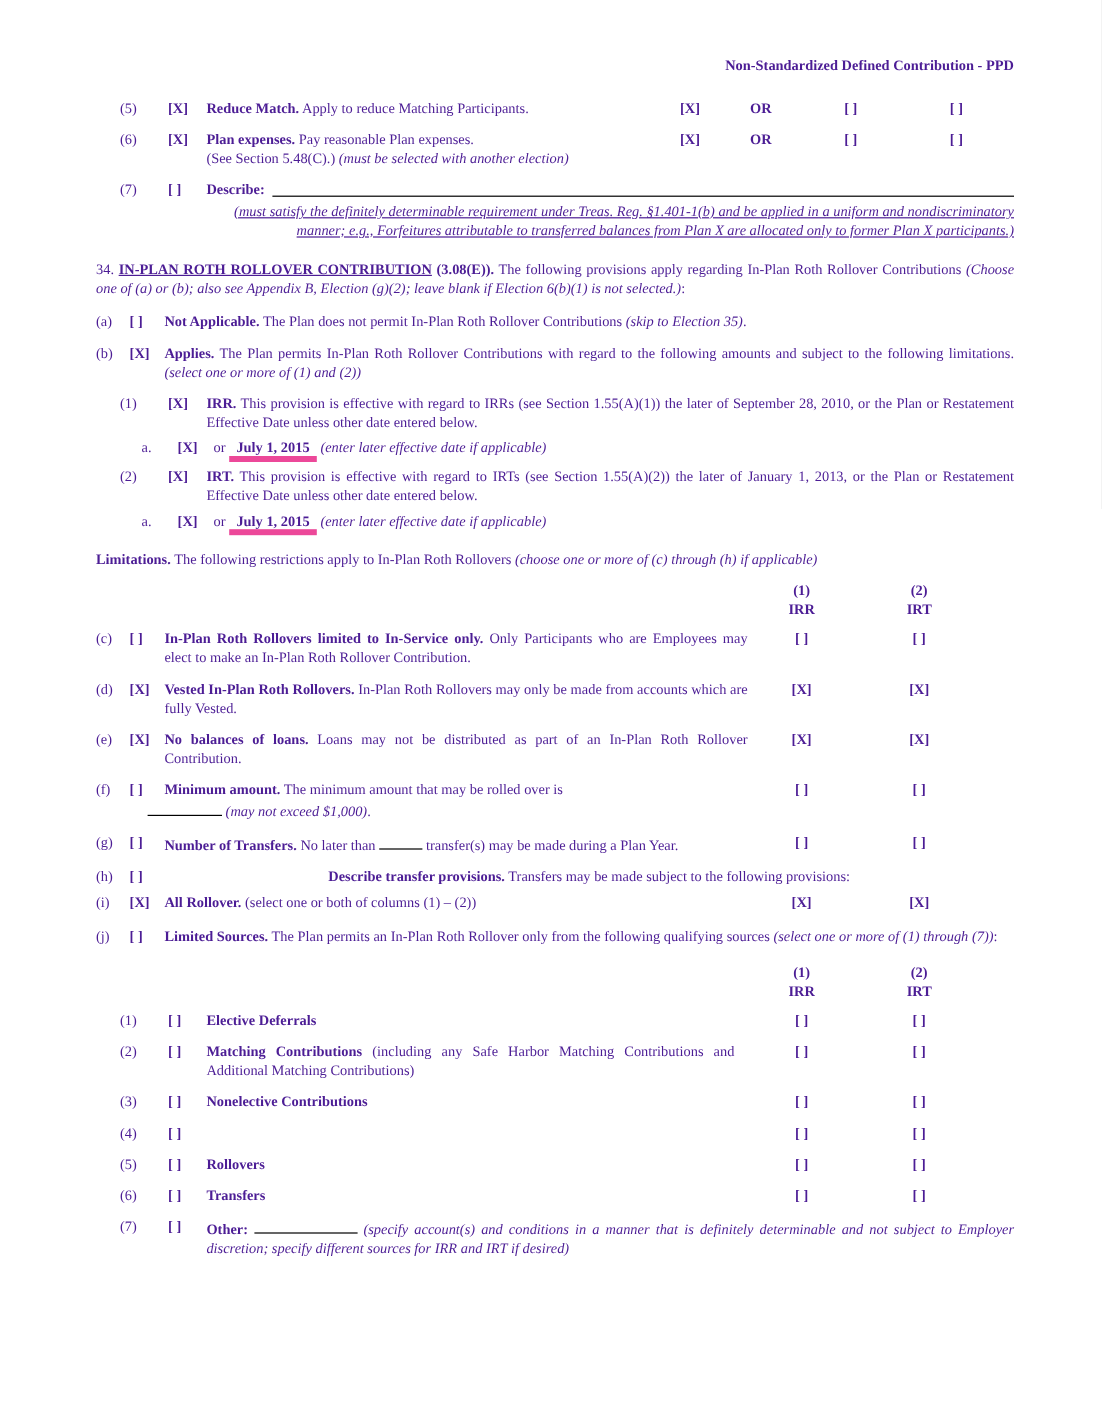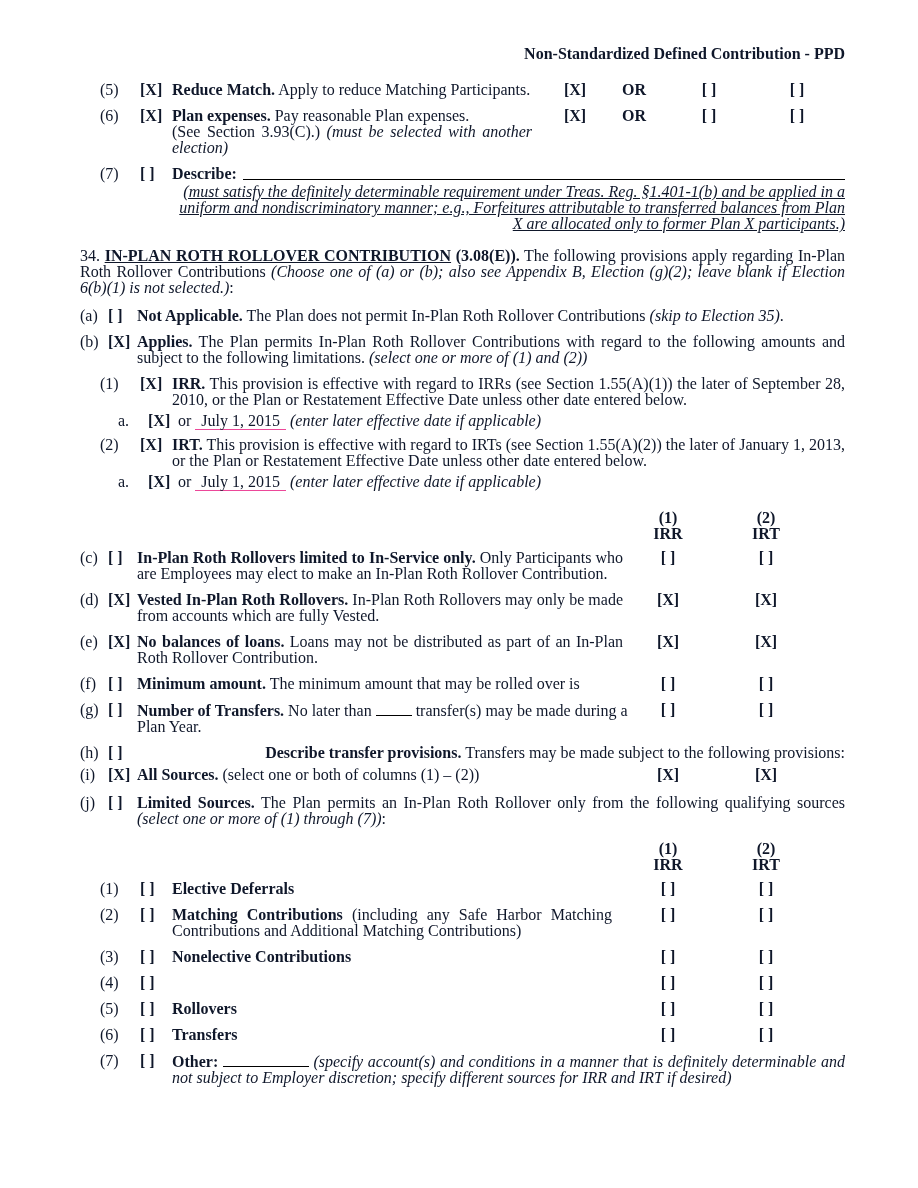"Non-Standardized Defined Contribution -" .page { color: #0f172a -> #4c1d95; font-size: 16px -> 12px }
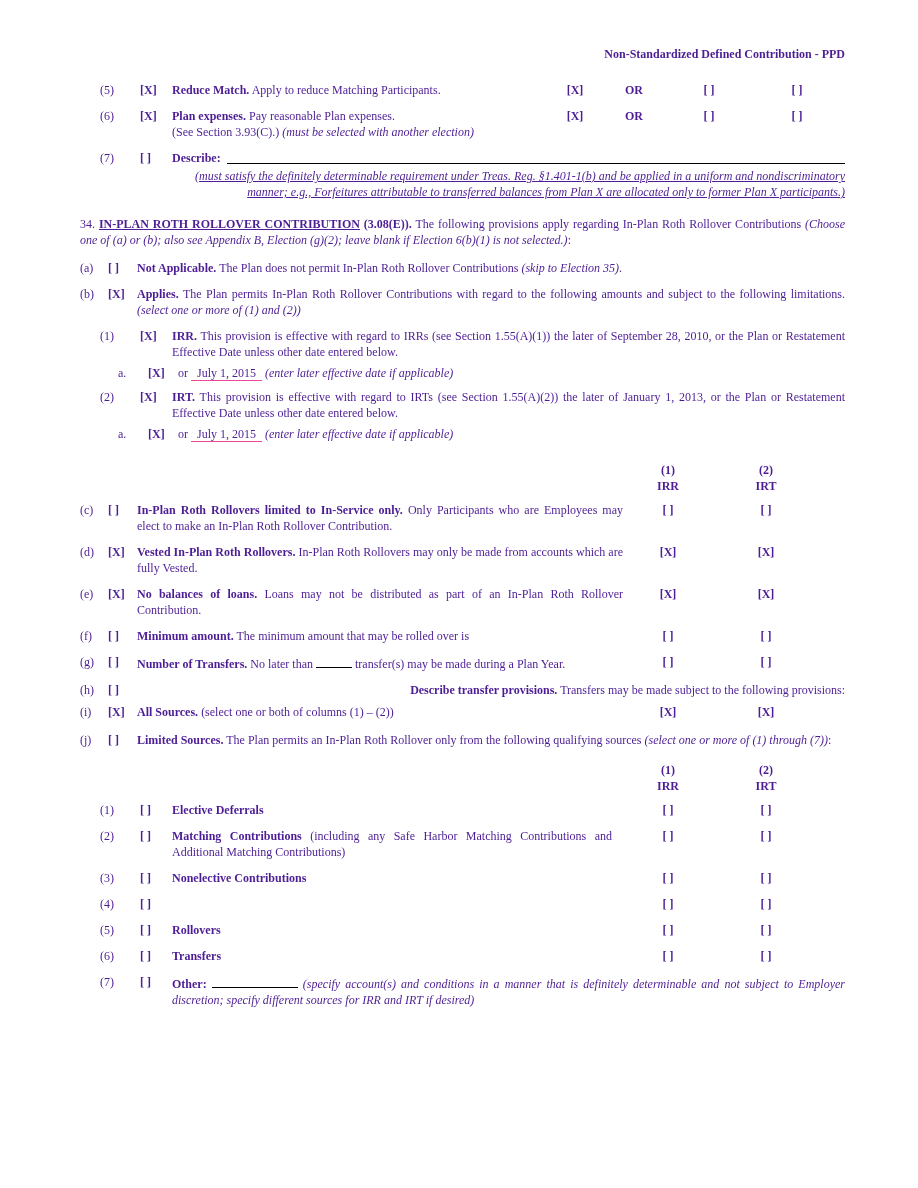"(See Section 3.93(C).)" span { text: 3.93 -> 5.48 }
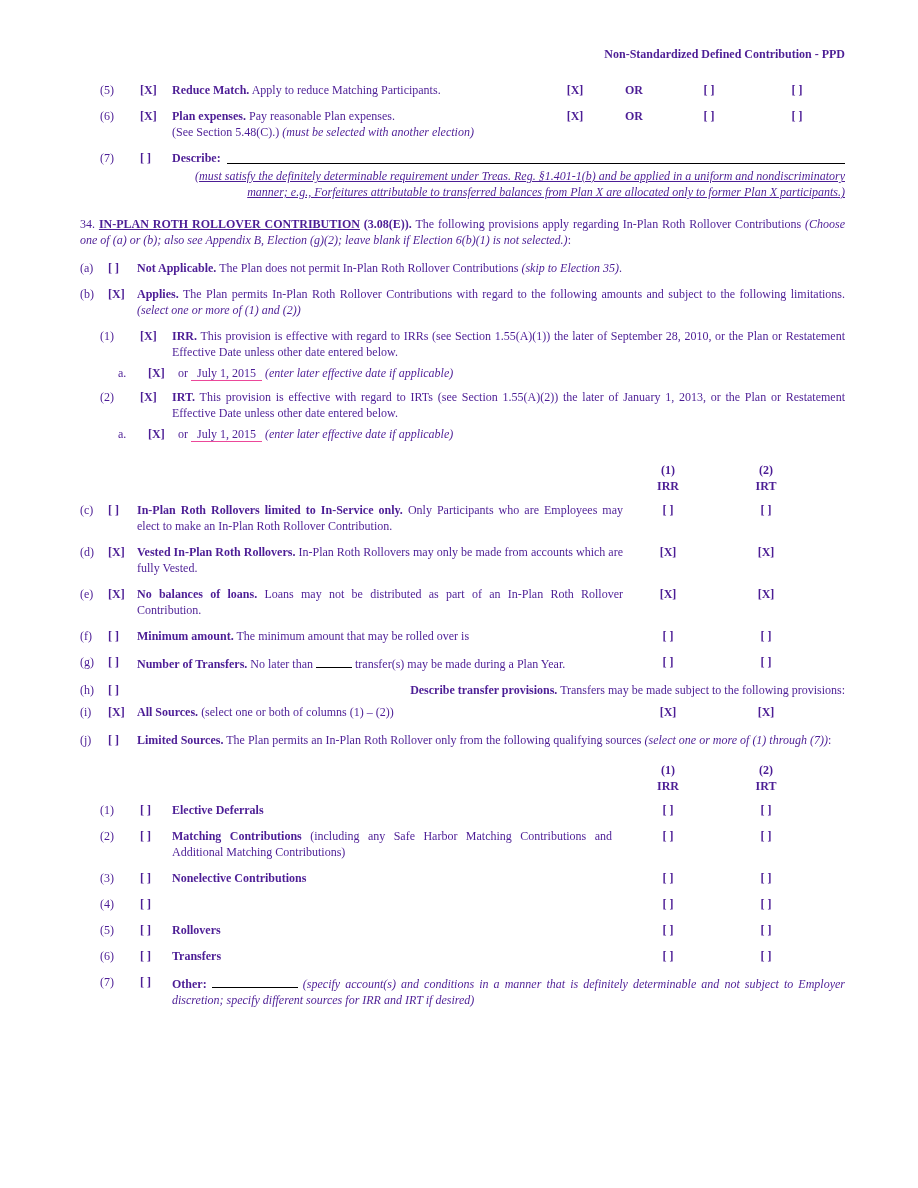"July 1, 2015" .u-date { border-bottom: 1px solid #ec4899 -> 5px solid #ec4899; font-weight: none -> bold }
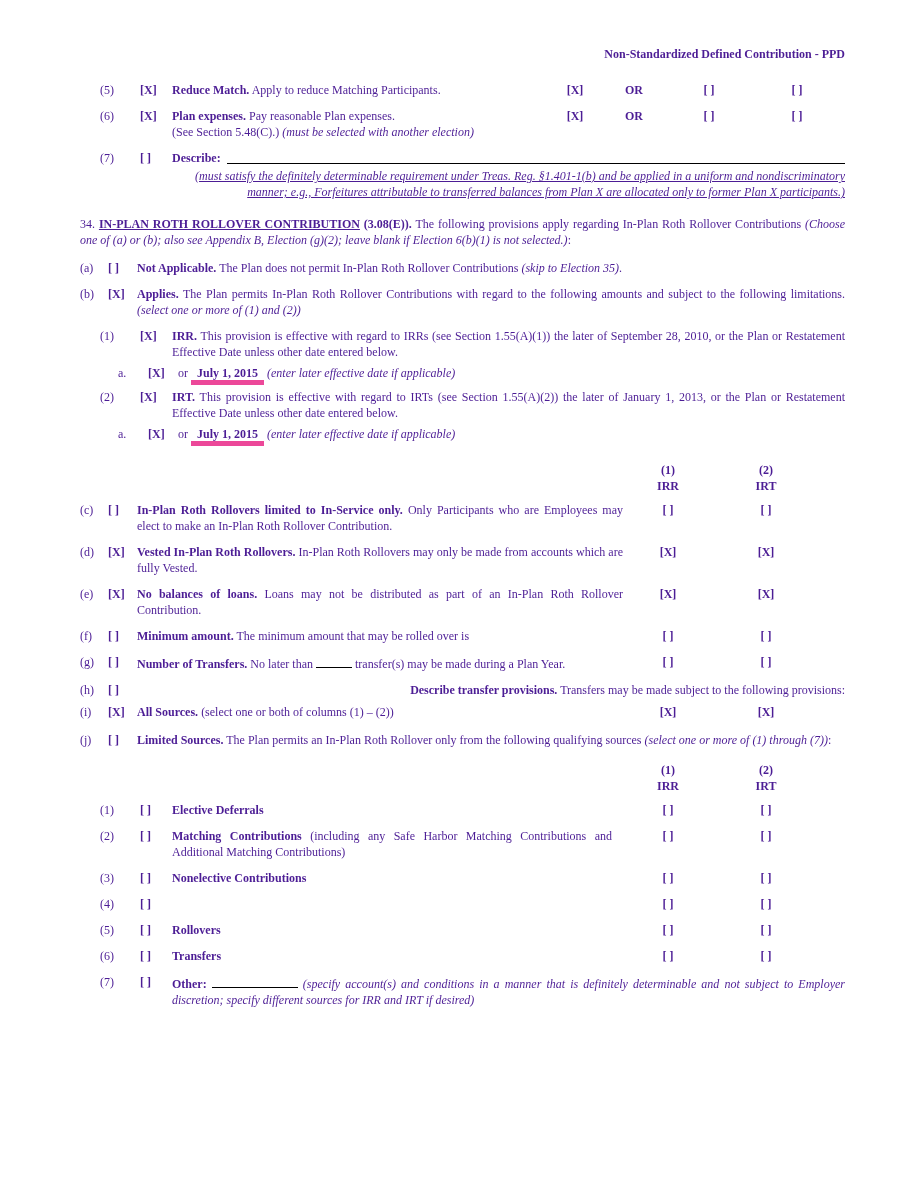"Limitations. The following restrictions" div.para { html: none -> <div> <span>Limitations.</span> <span>The following restrictions apply to In-Plan Roth Rollovers</span> <span>(choose one or more of (c) through (h) if applicable)</span> </div> }
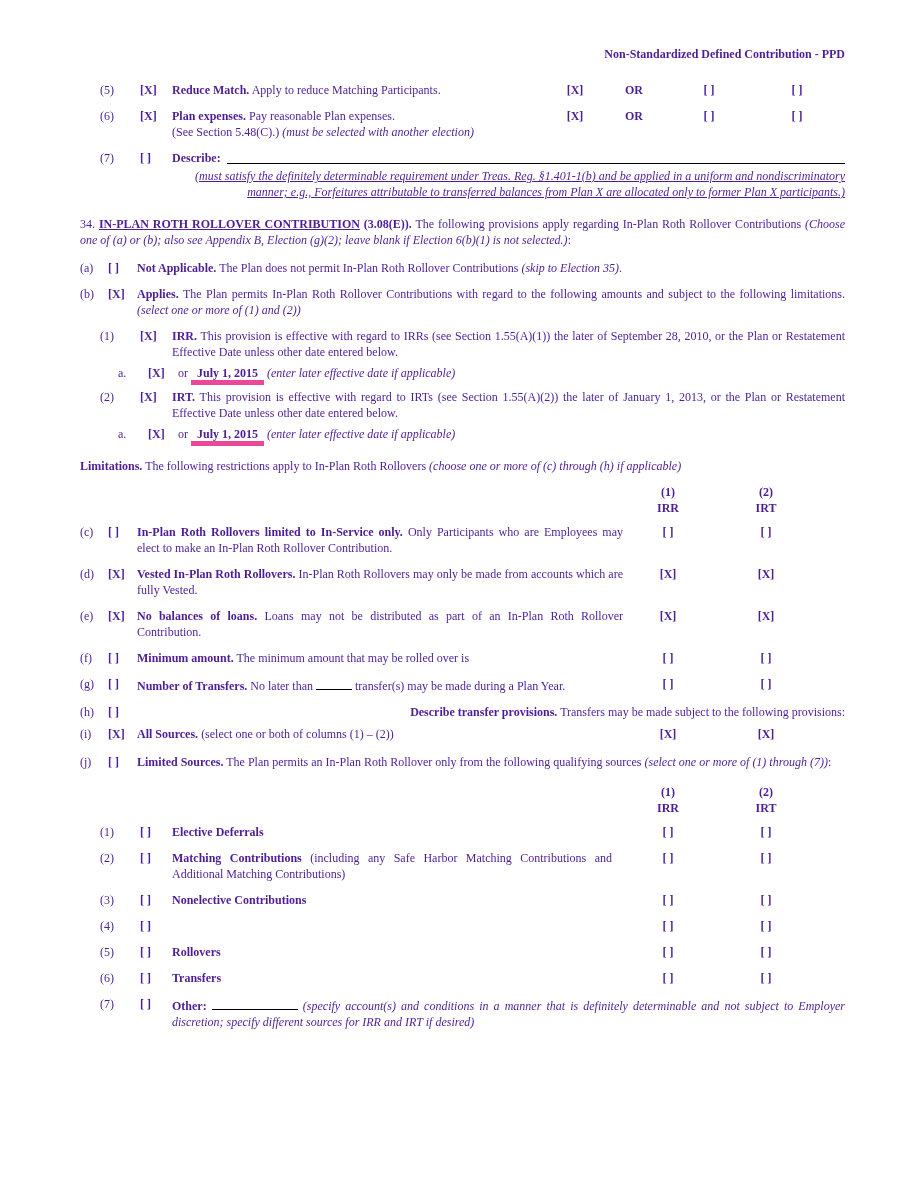"(may not exceed $1,000)." div.f2 { html: none -> <div> <span></span> <span>(may not exceed $1,000)</span><span>.</span> </div> }
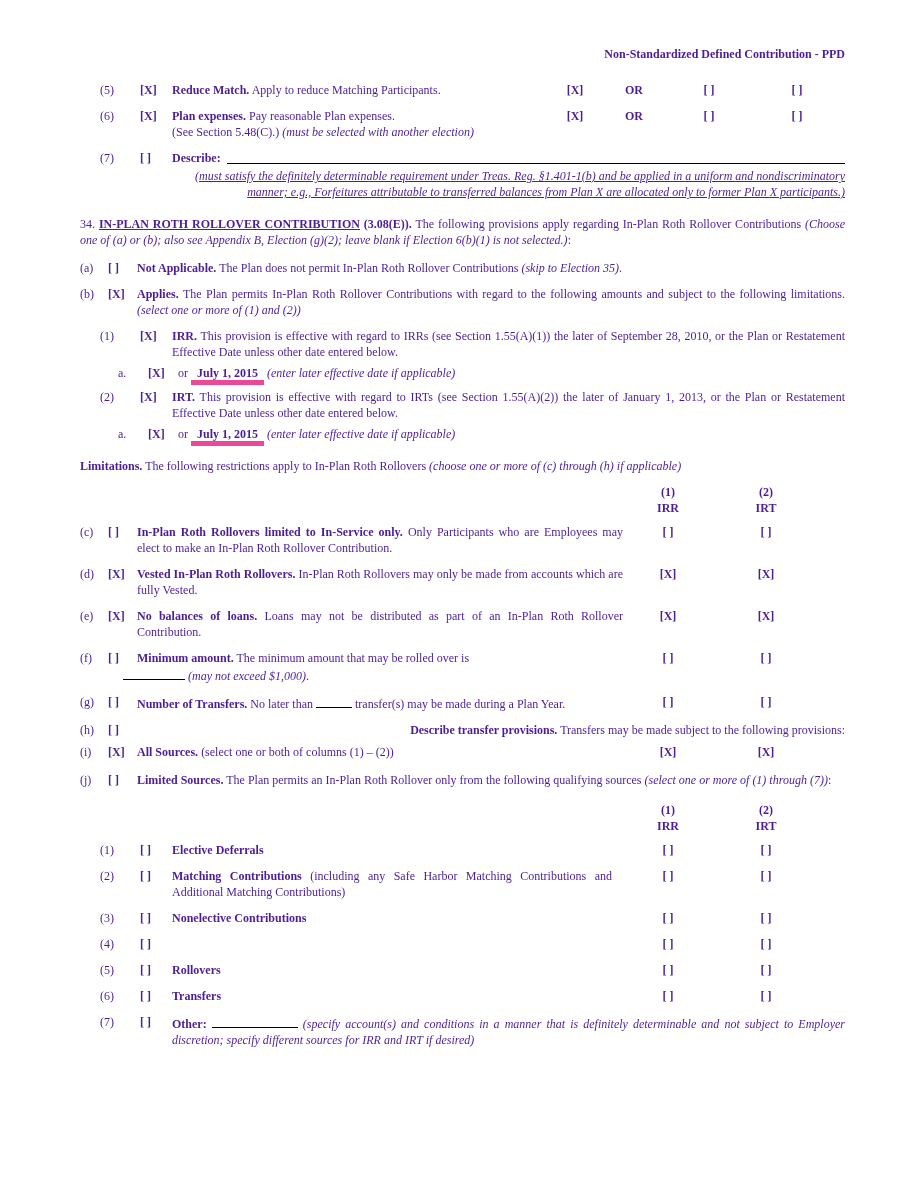"Describe transfer provisions. Transfers" div.t { text-align: right -> center }
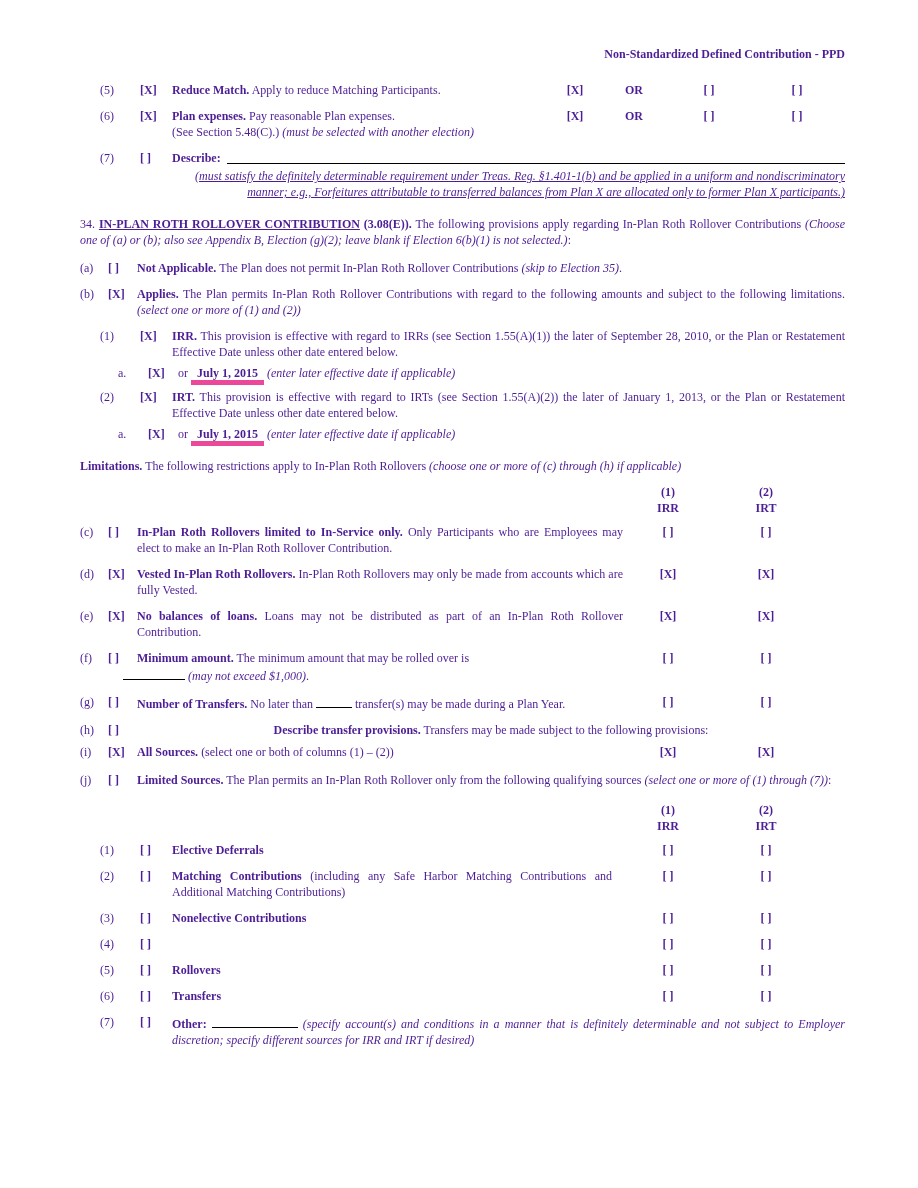"All Sources." span.b { text: Sources -> Rollover }
